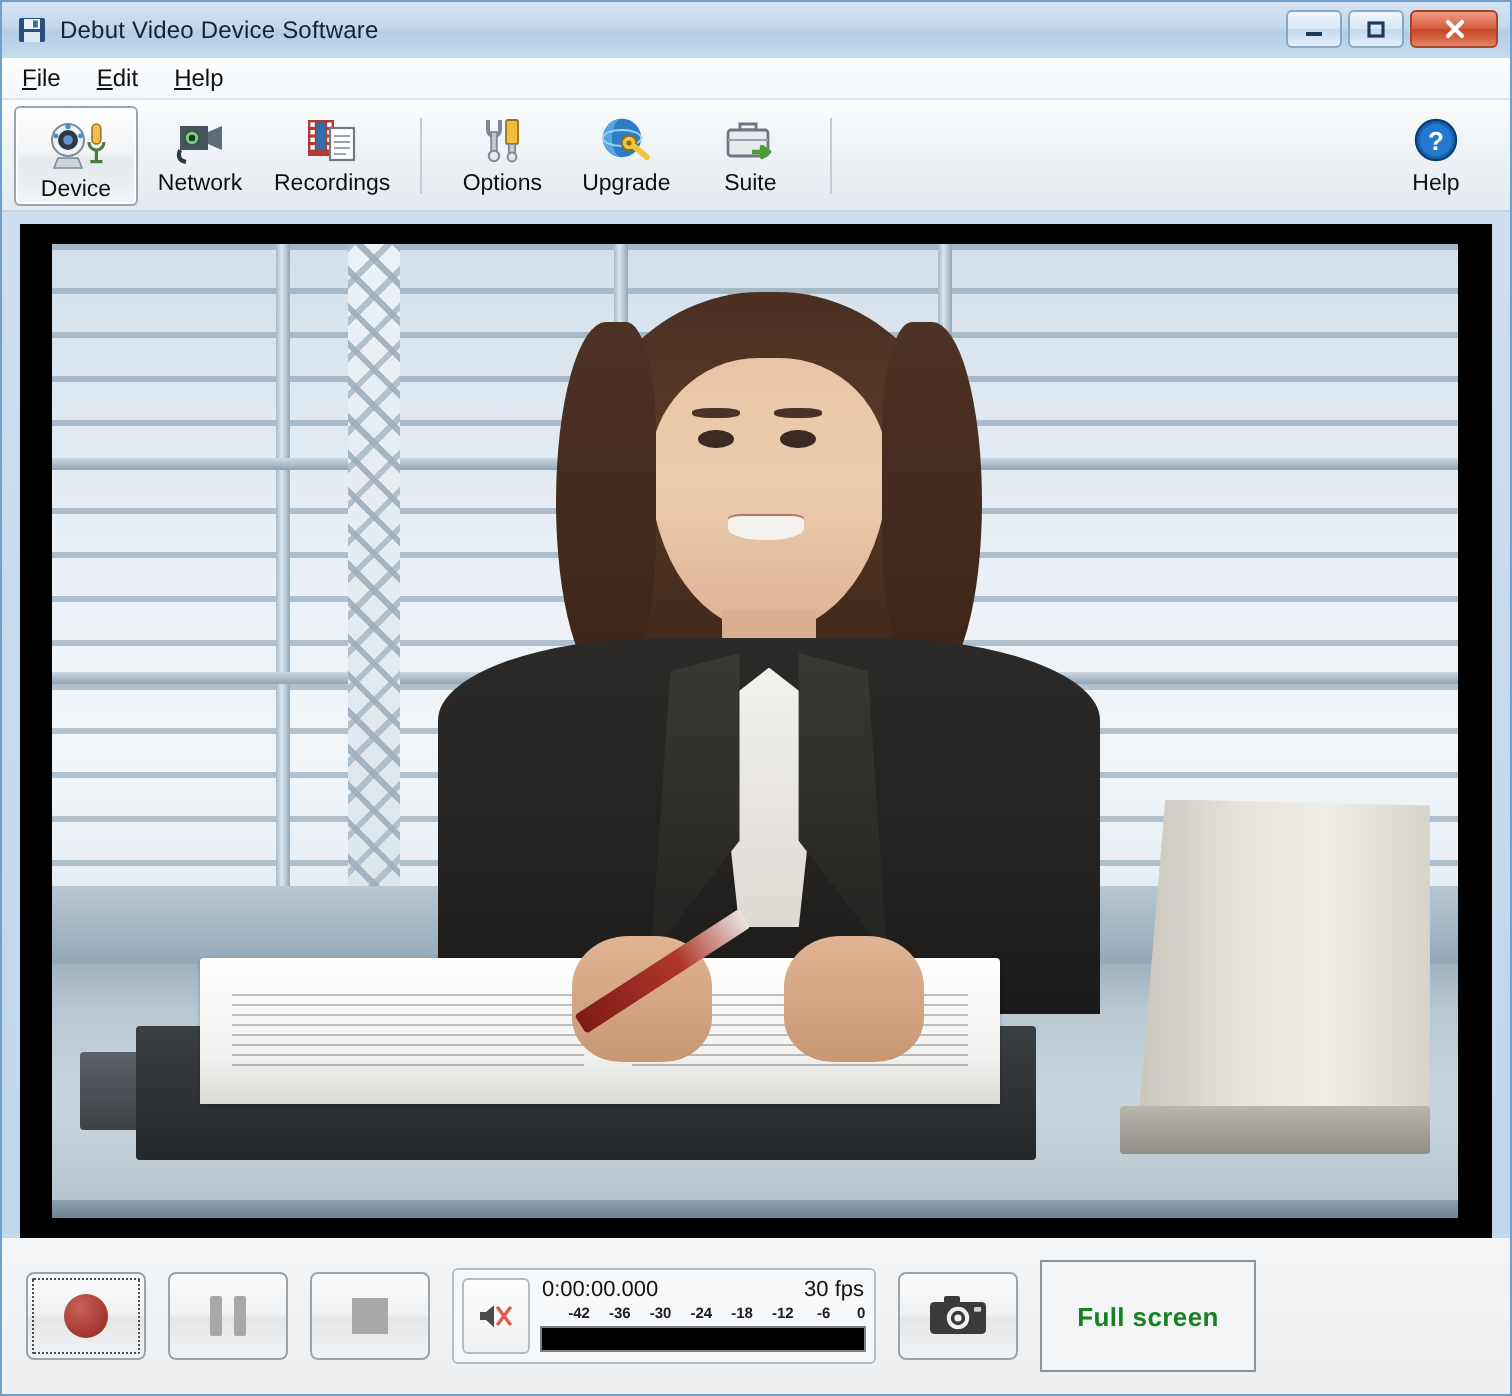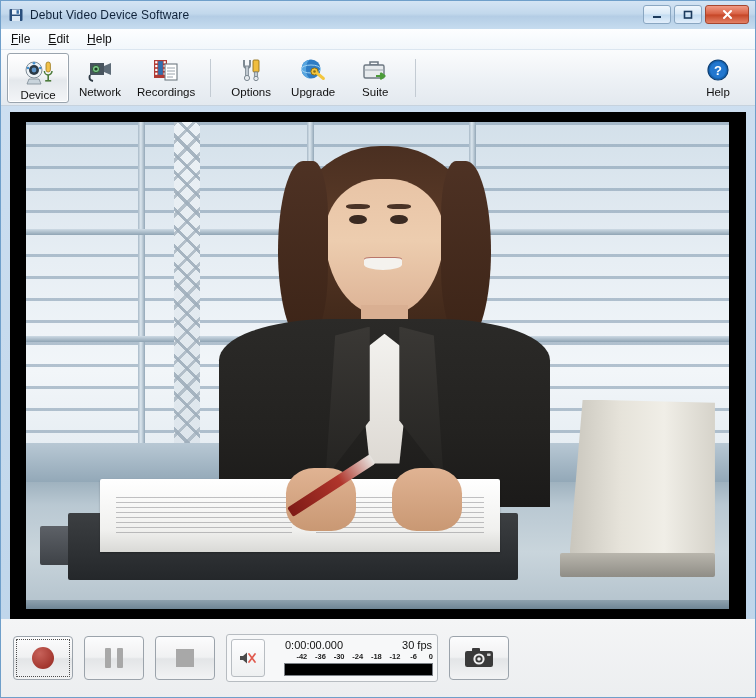"0:00:00.000" .vu-panel { gap: 19px -> 5px }
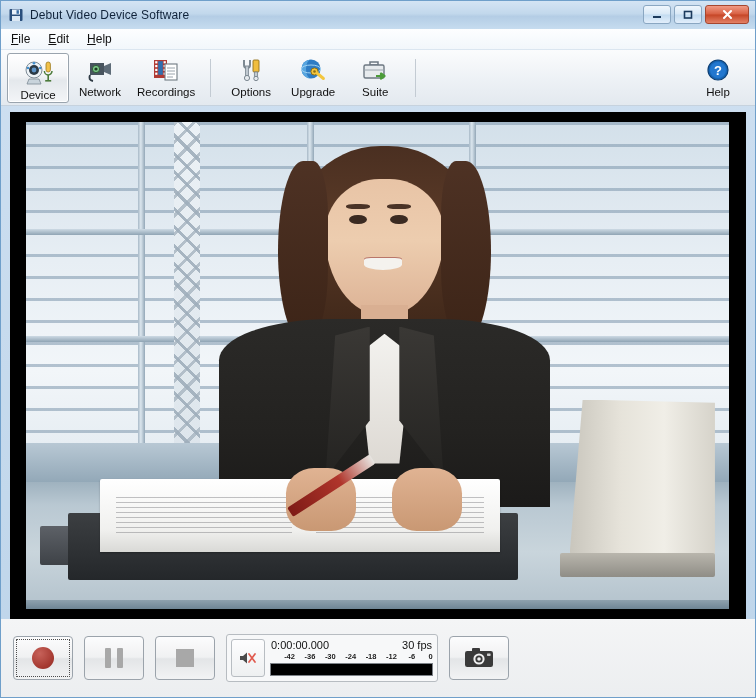"Full screen" div.fullscreen-btn { html: none -> <div> <span>Full screen</span> </div> }
